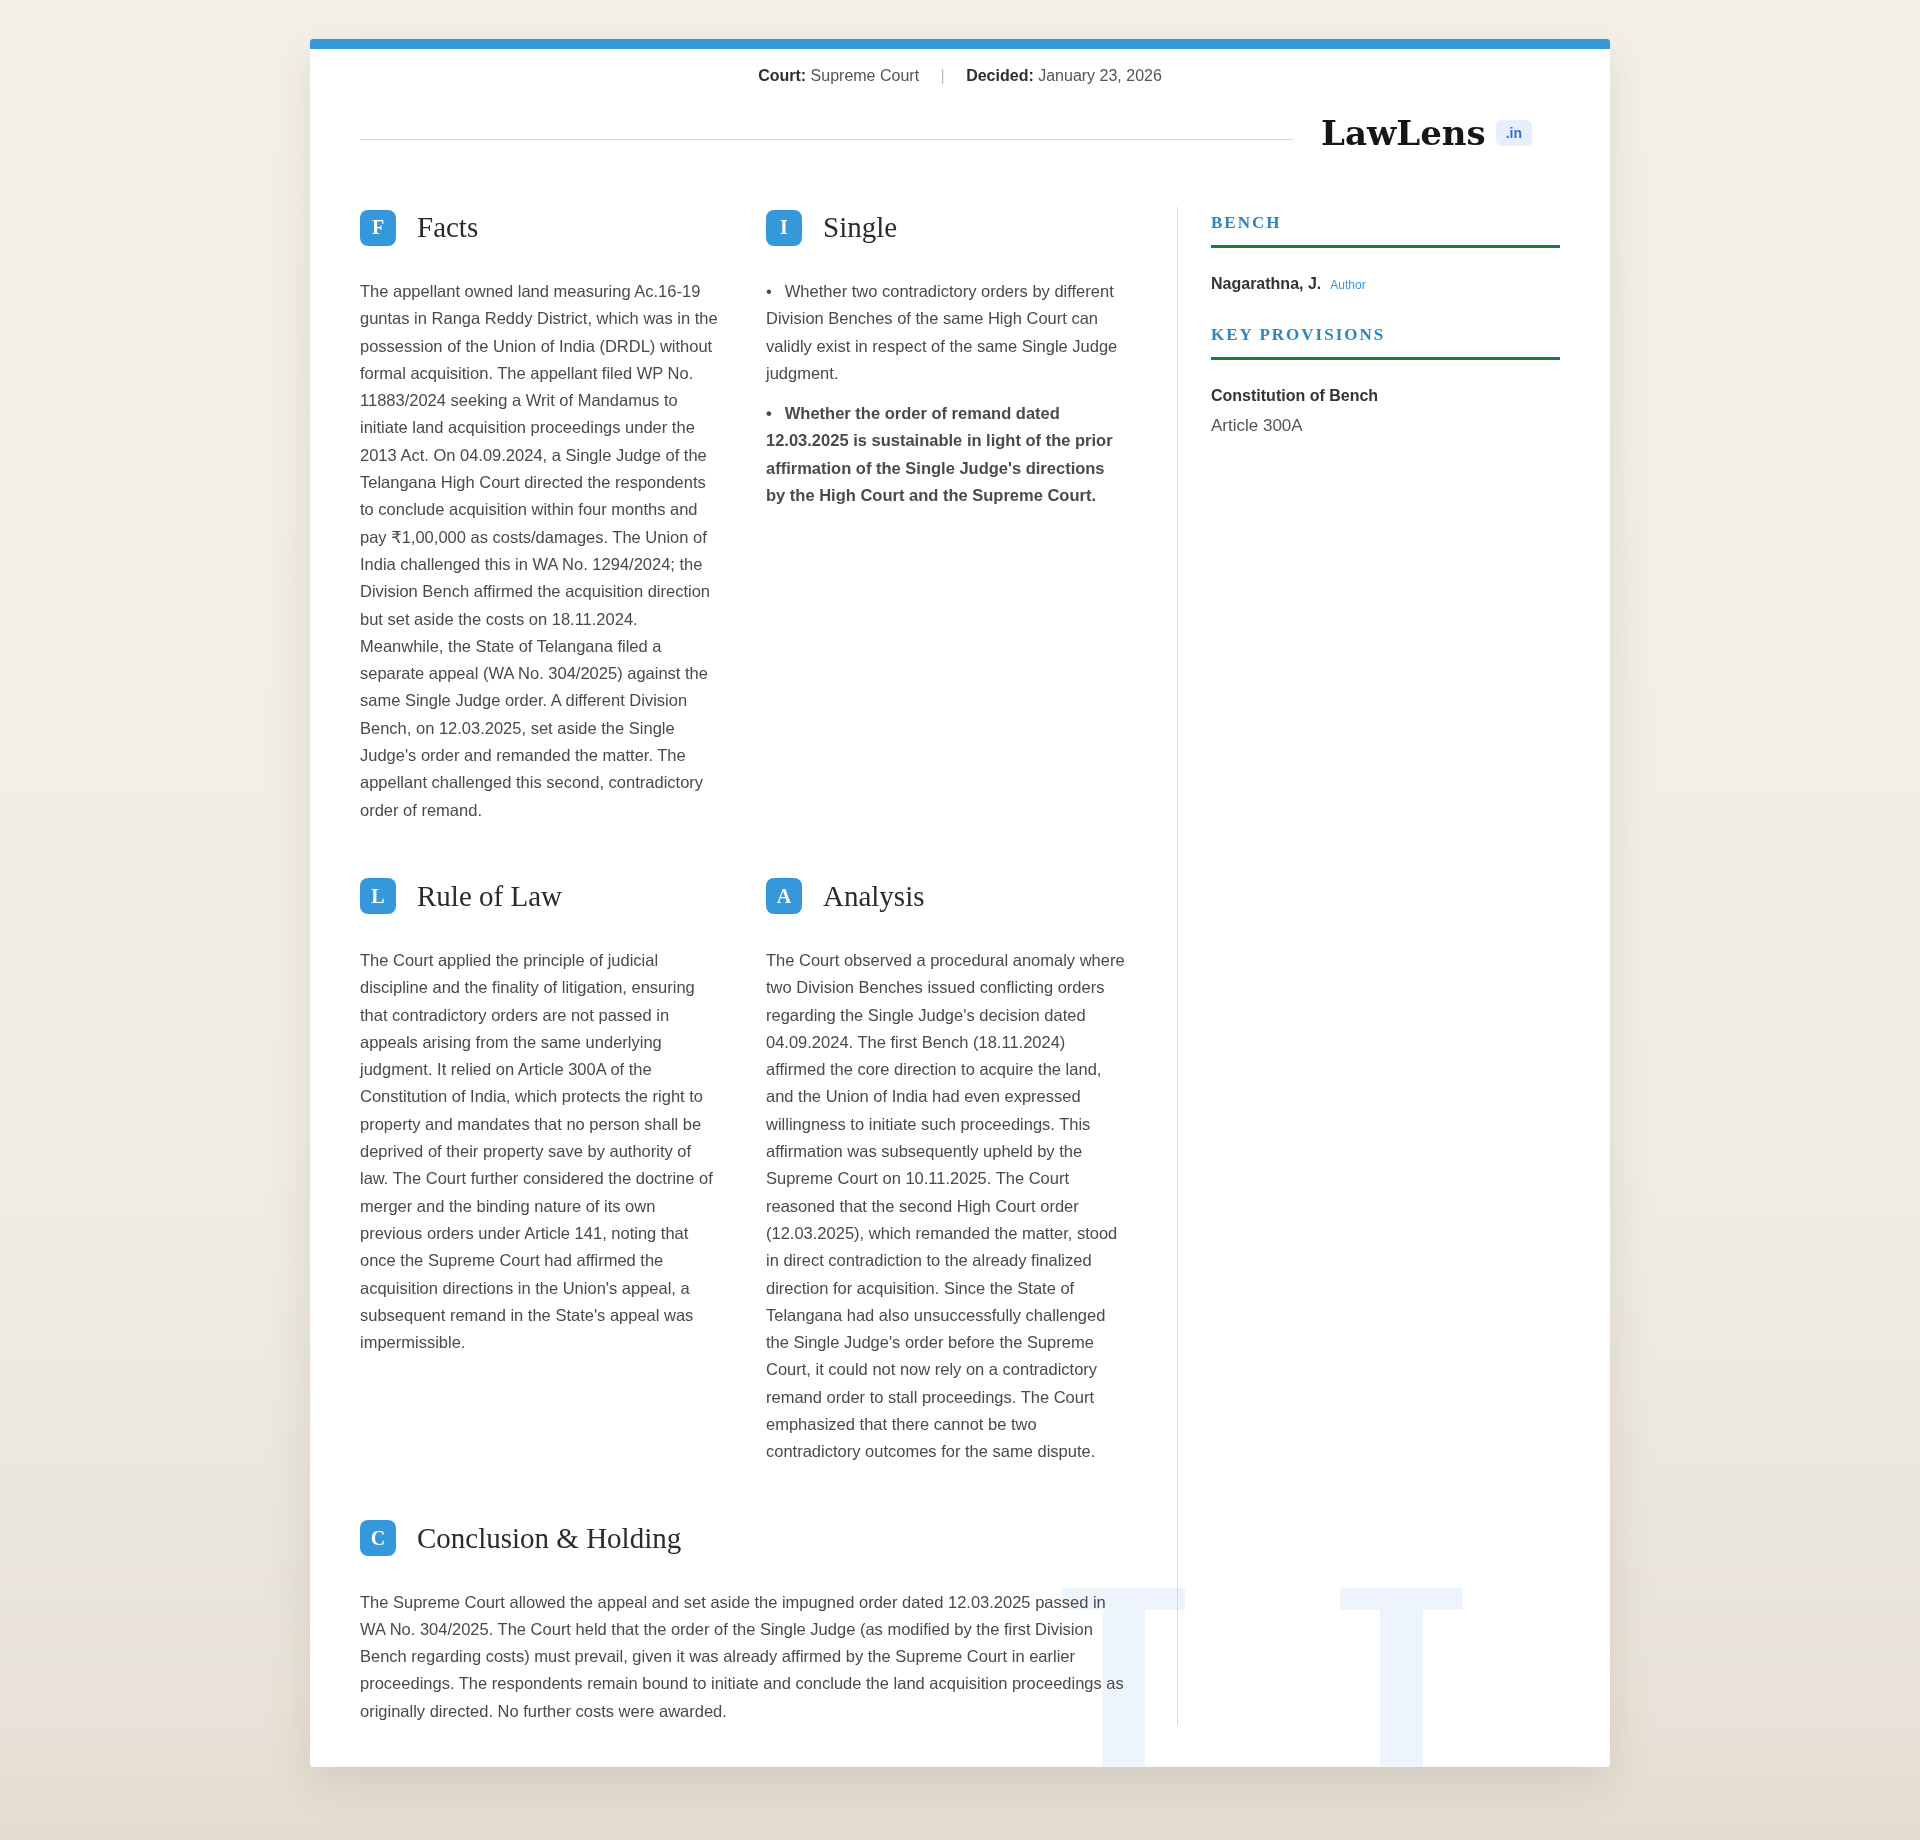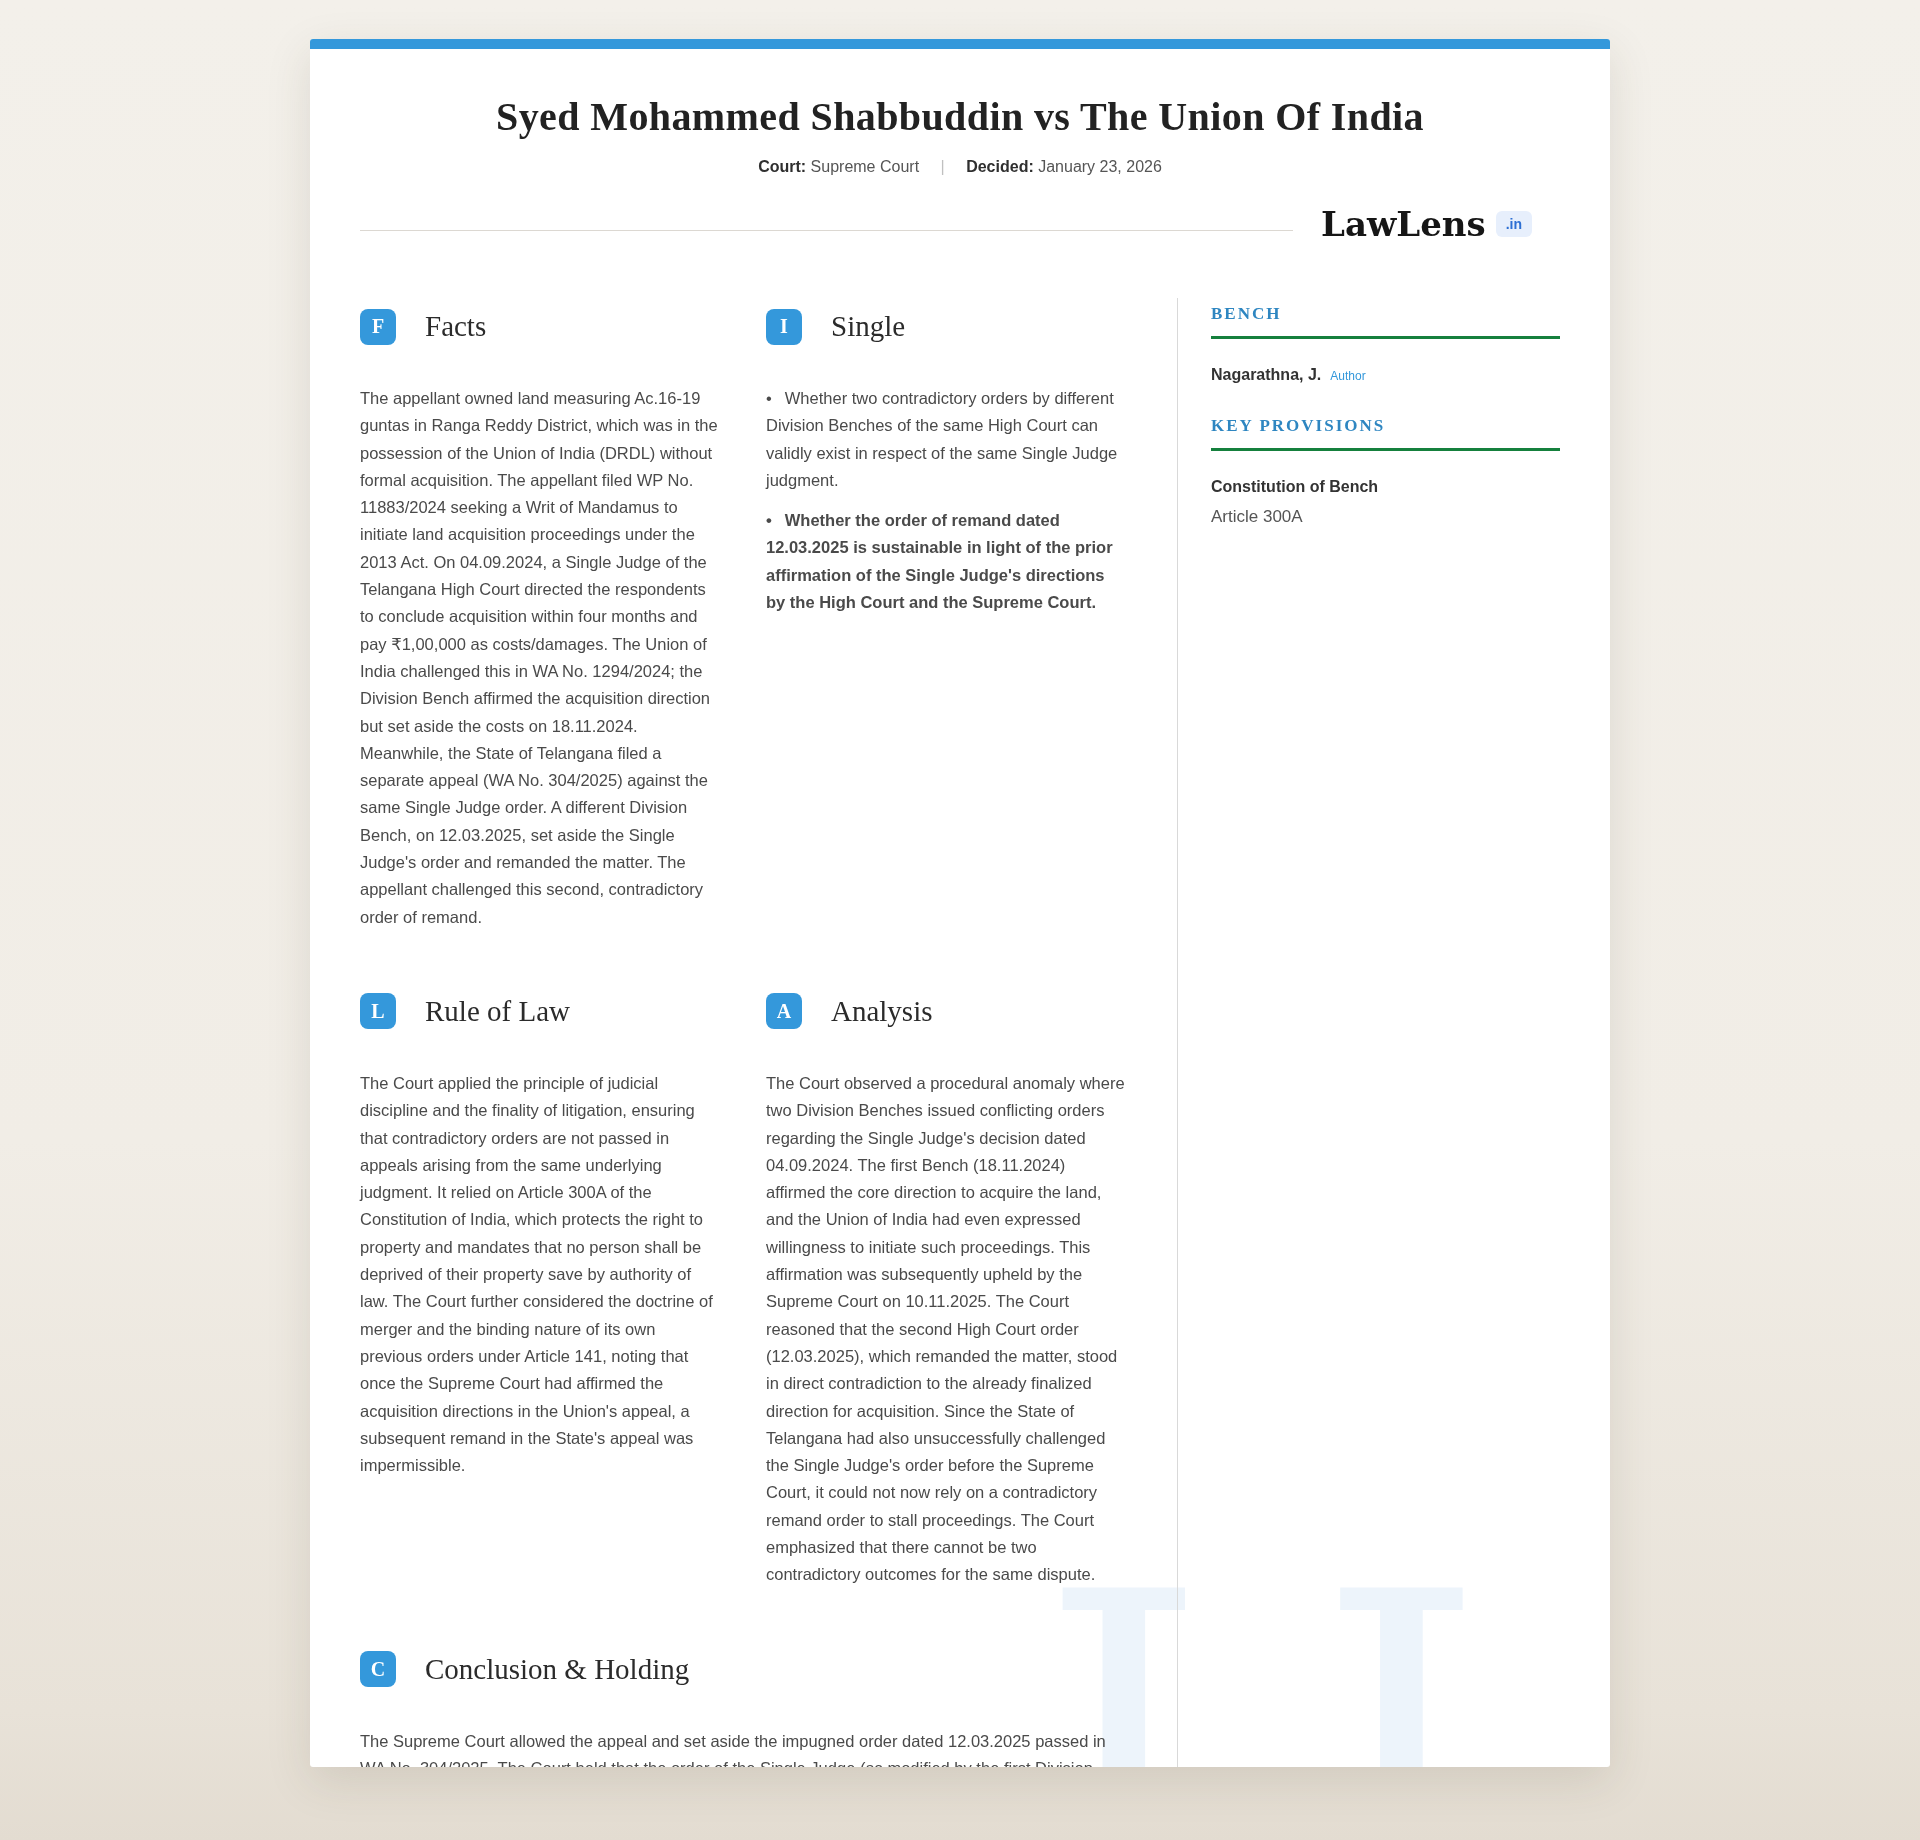"Syed Mohammed Shabbuddin vs The" h1.case-title { html: <h1>Syed Mohammed Shabbuddin vs The Union Of India</h1> -> none }
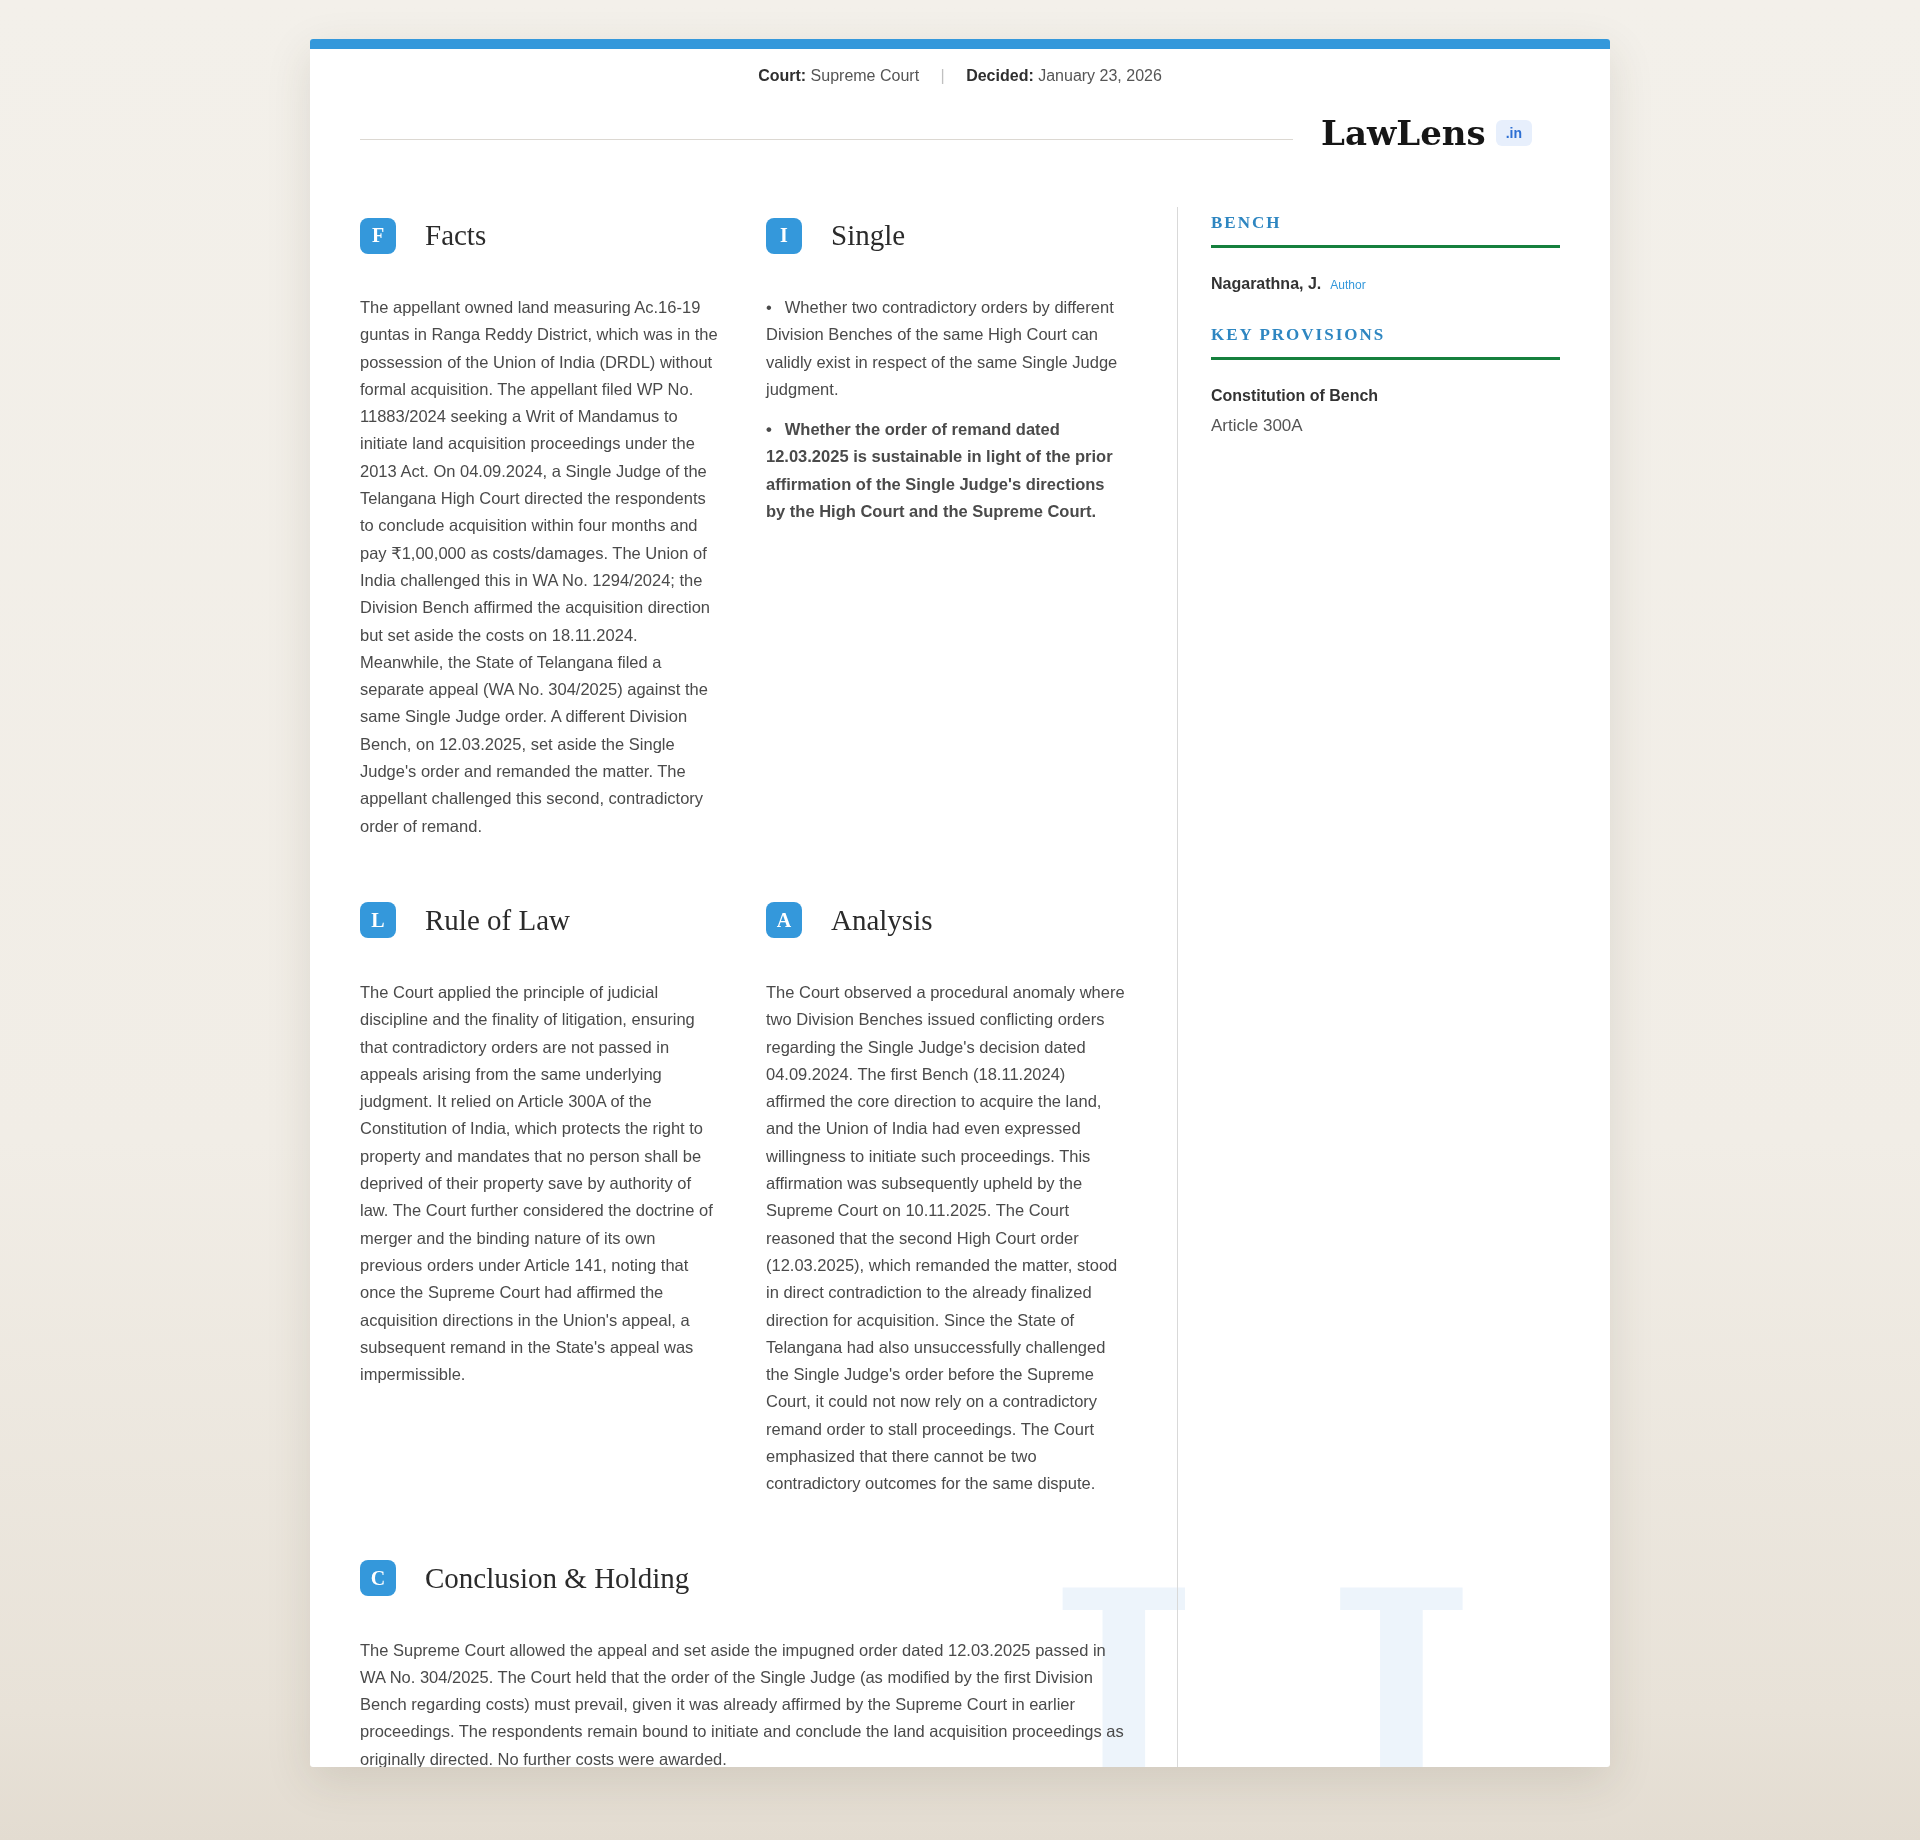"Facts" .section h2 { margin: 12px -> 4px }
